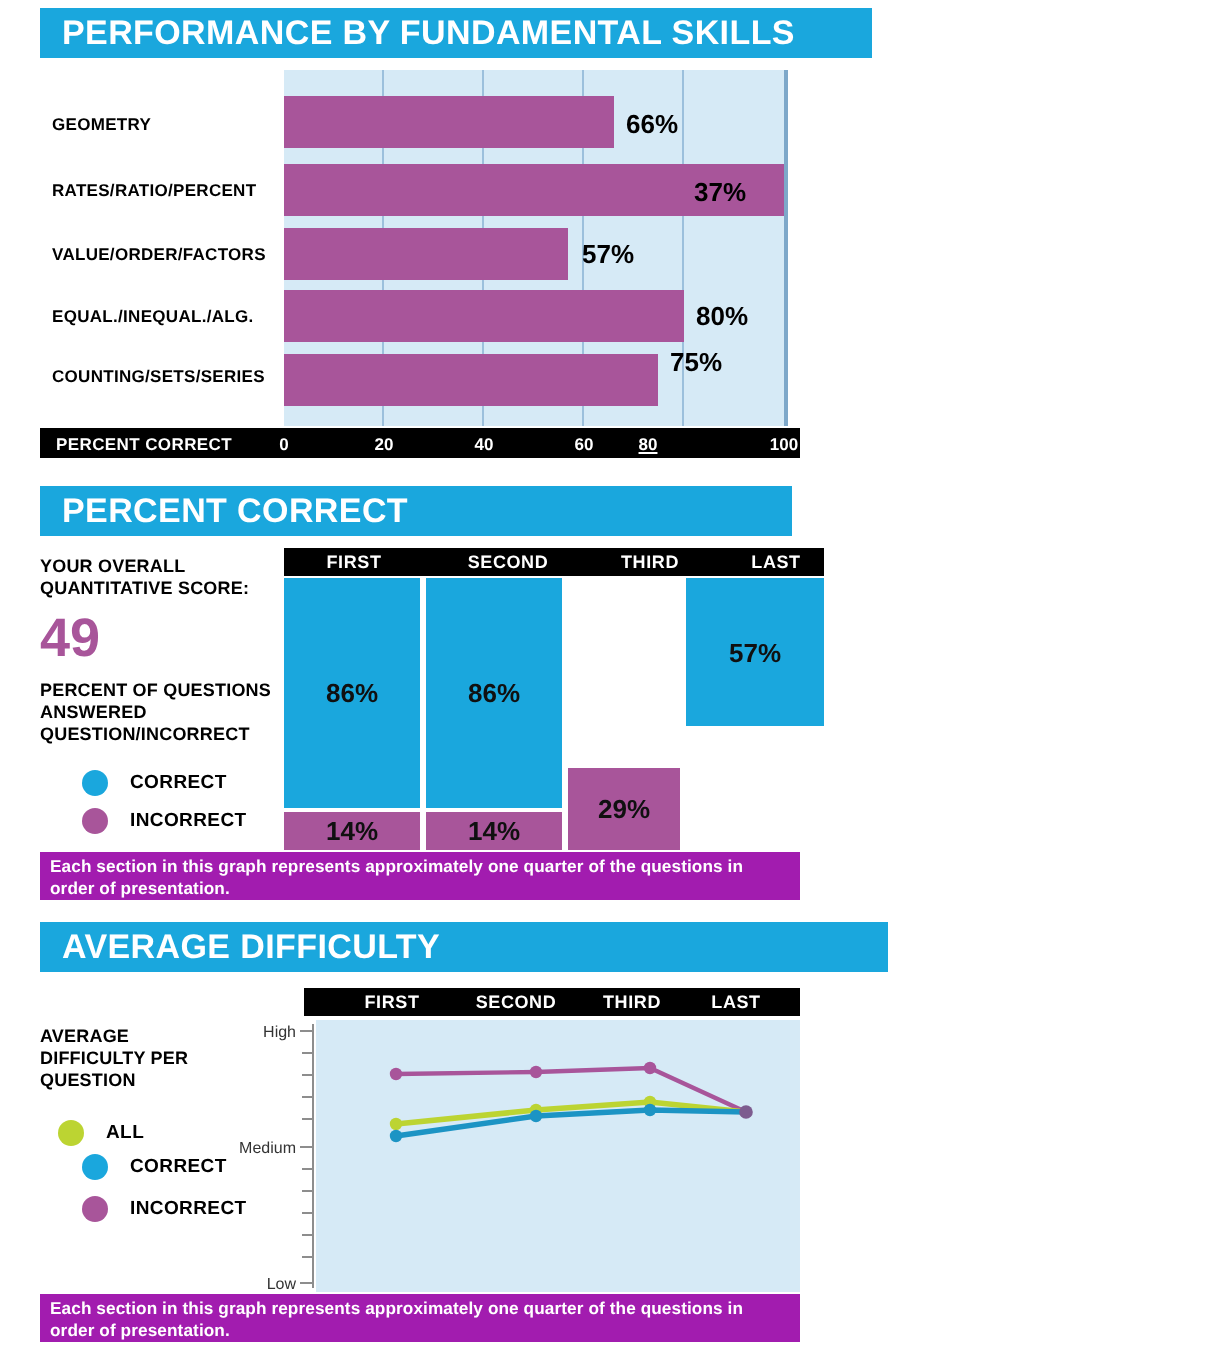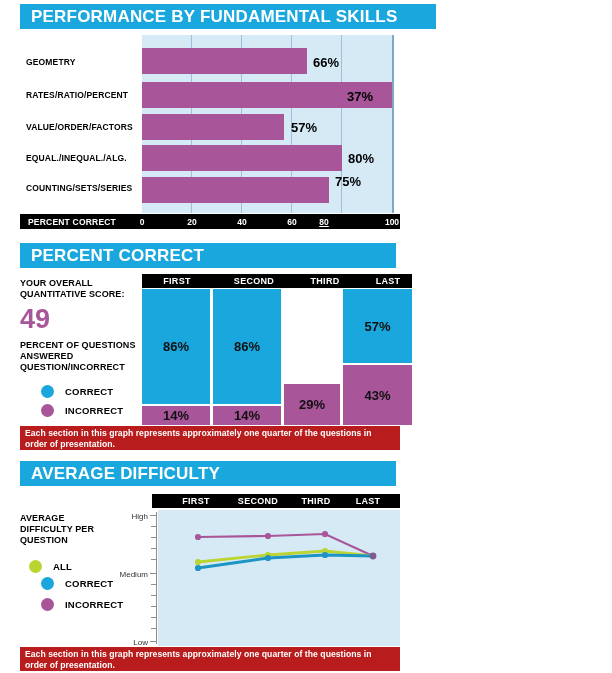"43%" div.mcell { html: <div>43%</div> -> none }
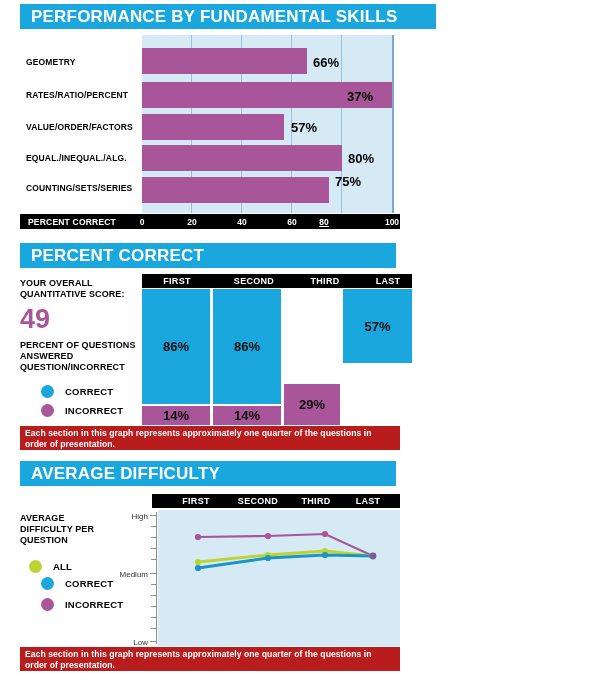"Each section in this graph" .note { background: #b91c1c -> #a21caf }
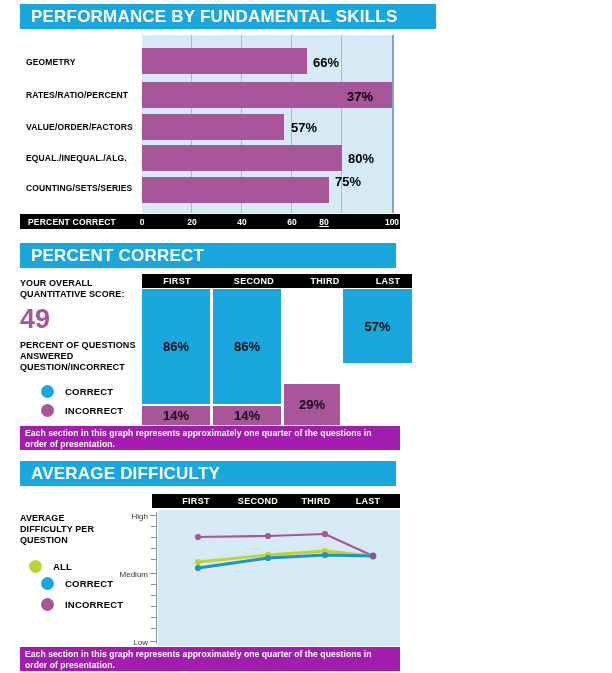"AVERAGE DIFFICULTY" div.sec-head { width: 376px -> 424px }
